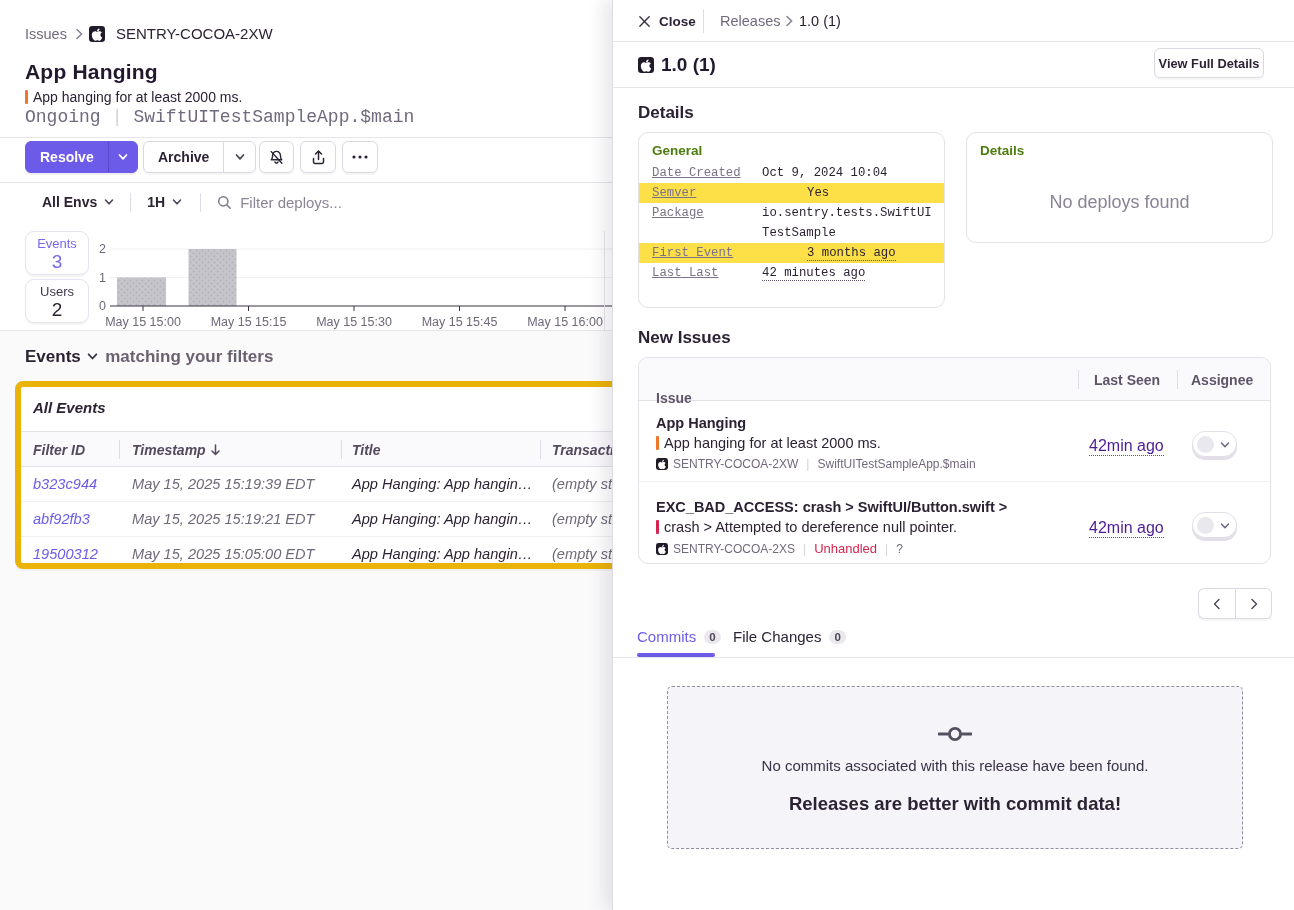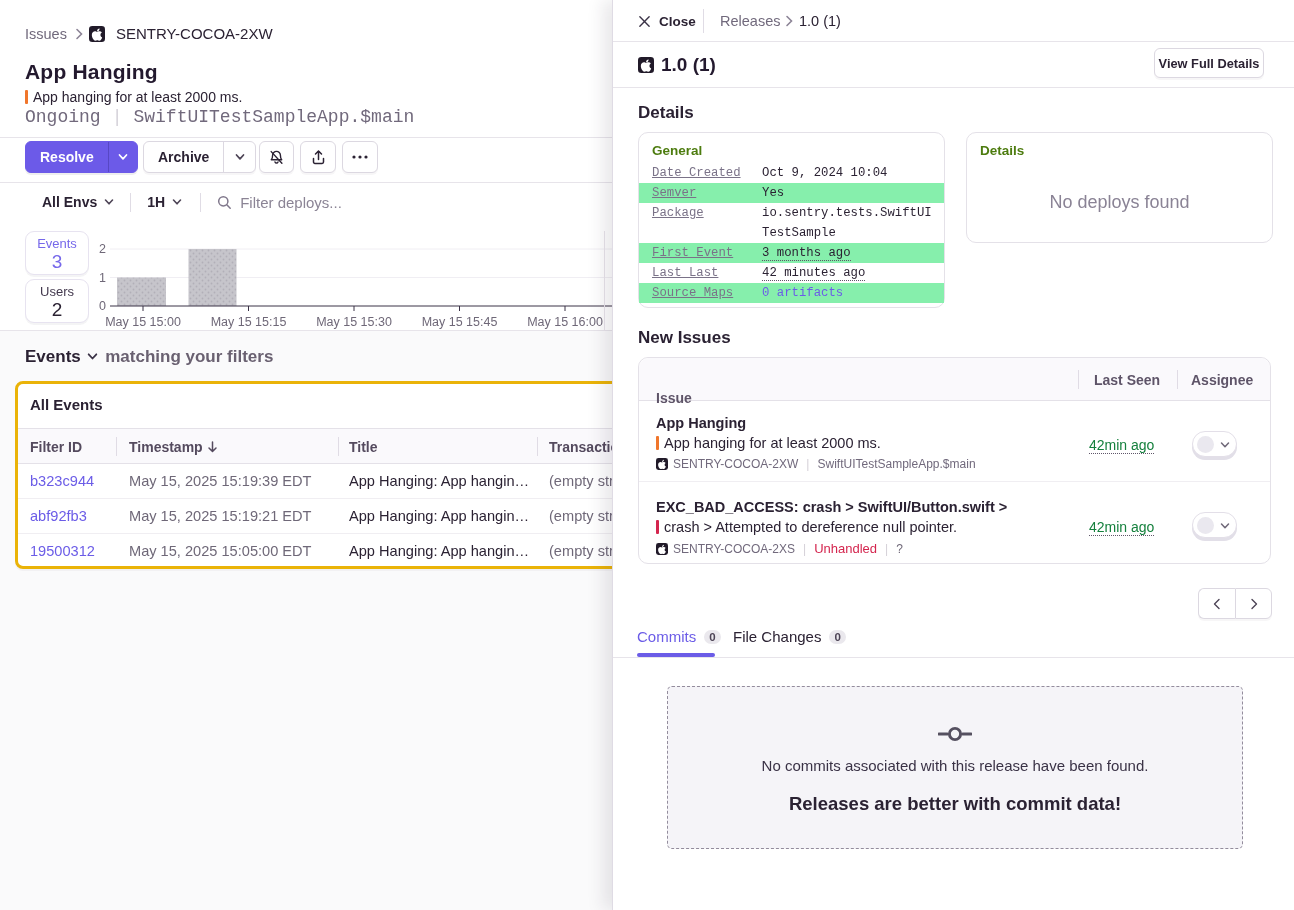"Semver" .kvr.alt { background: #86efac -> #fde047; gap: none -> 45px }
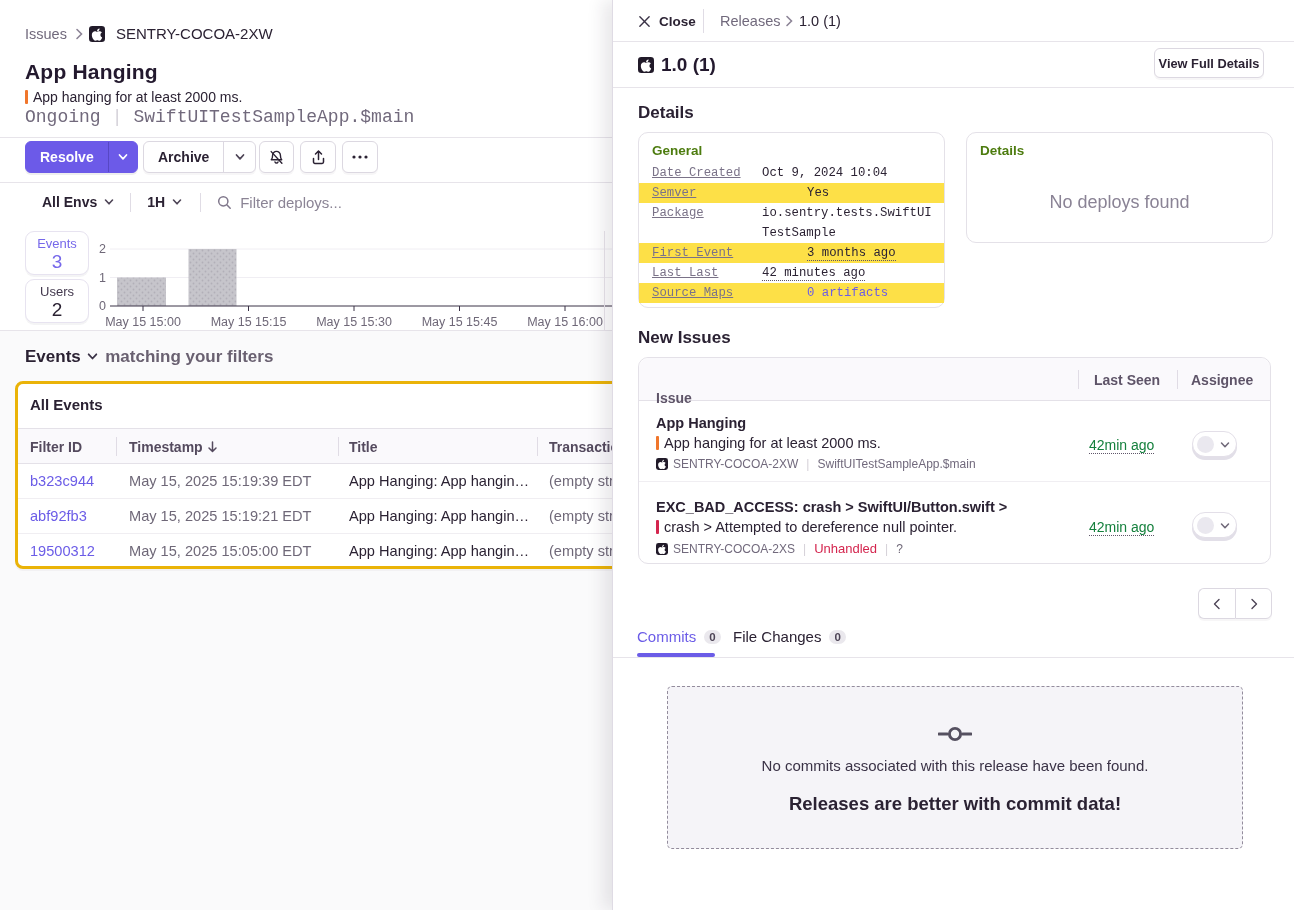"Source Maps" div.kvr { html: <div> <span>Source Maps</span> <span>0 artifacts</span> </div> -> none }
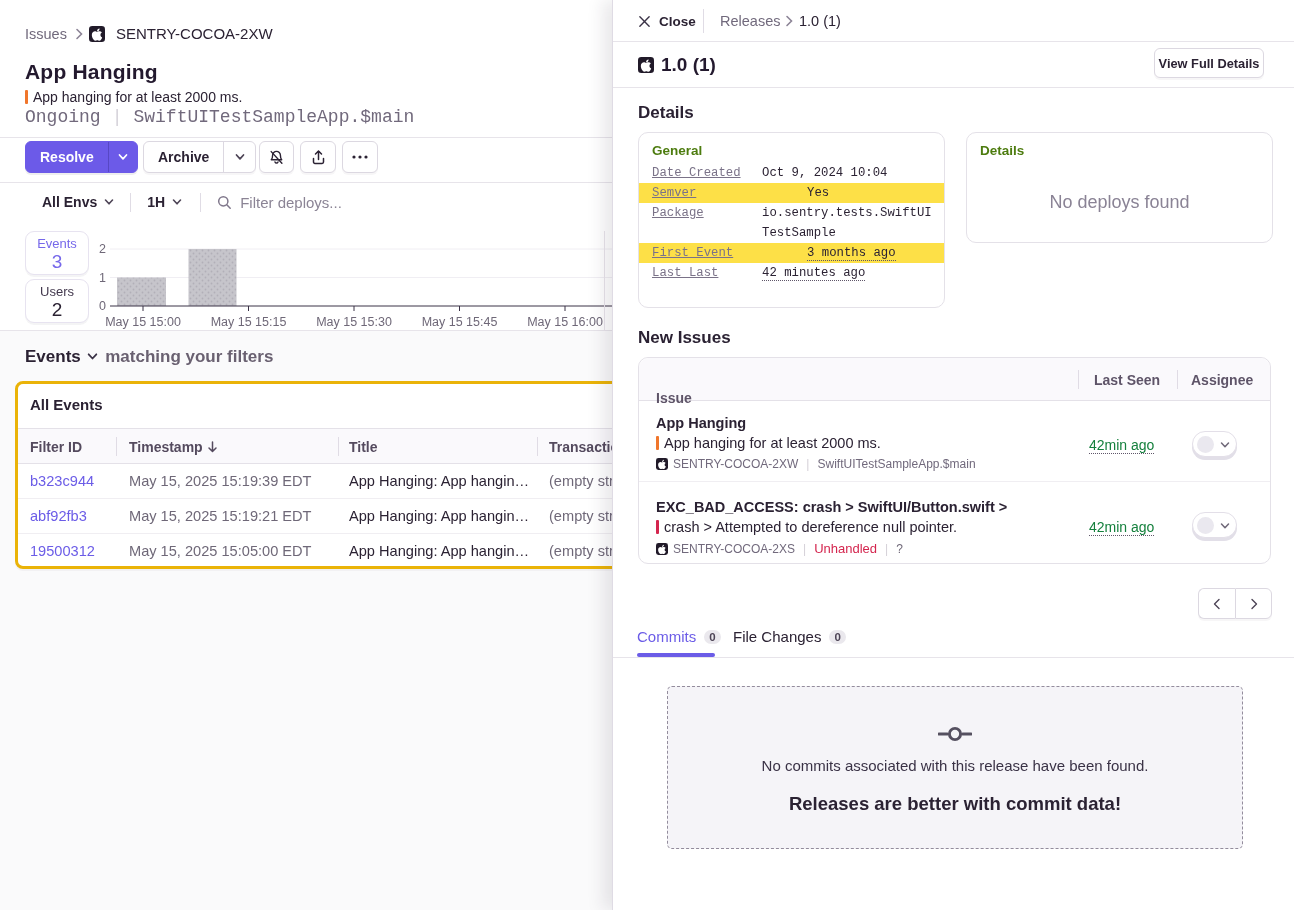"All Events" #evtable { border: 3px solid #eab308 -> 6px solid #eab308; font-style: none -> italic }
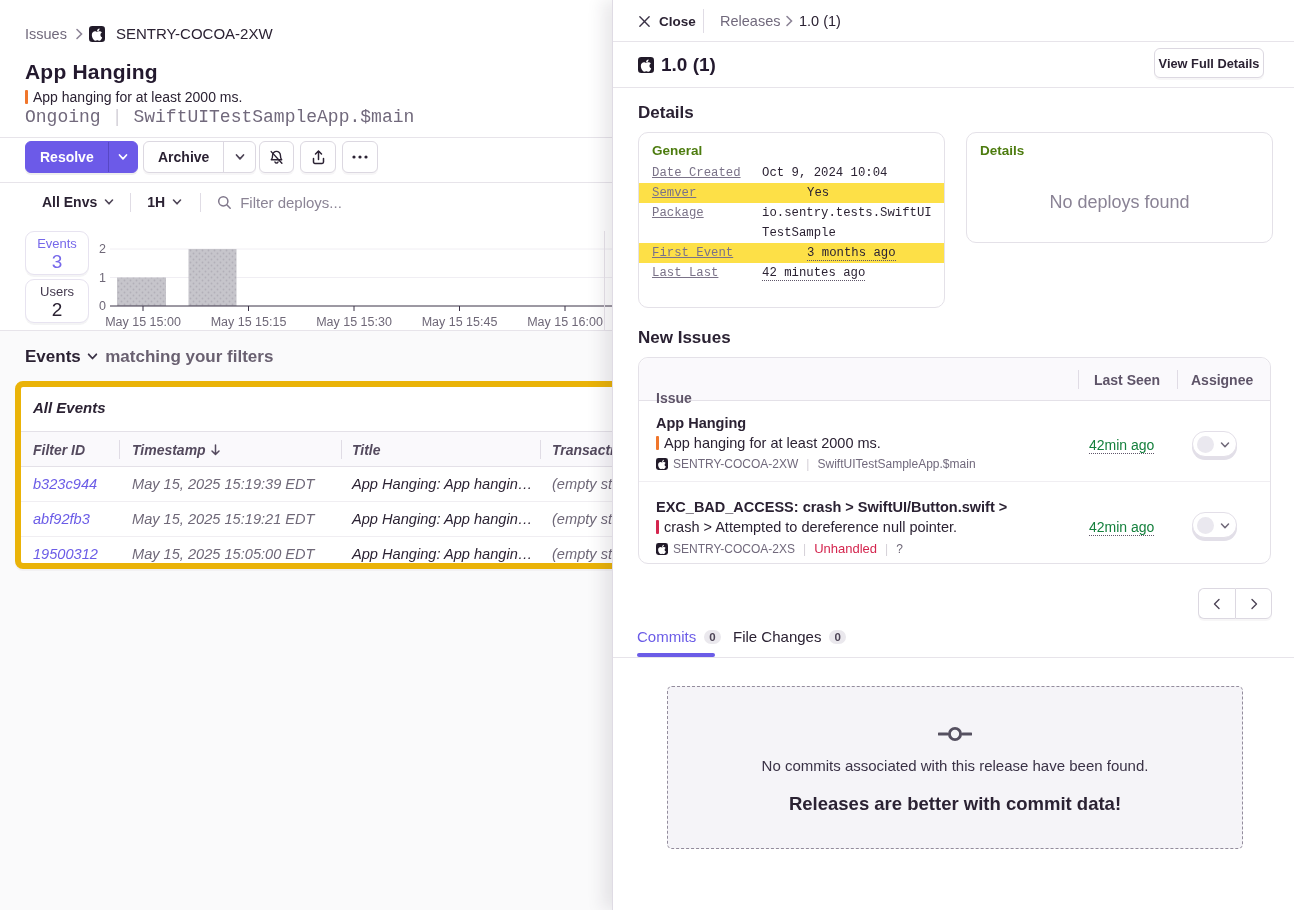"42min ago" .ago { color: #15803d -> #4c1d95; font-size: 14px -> 16px }
